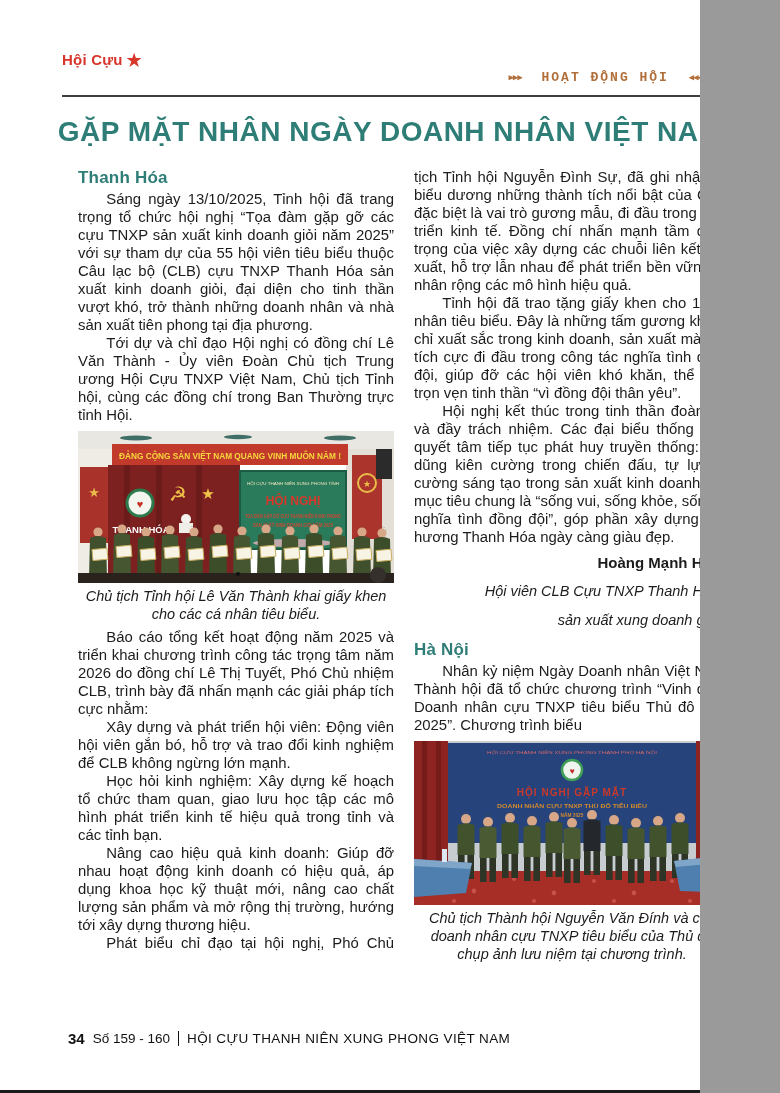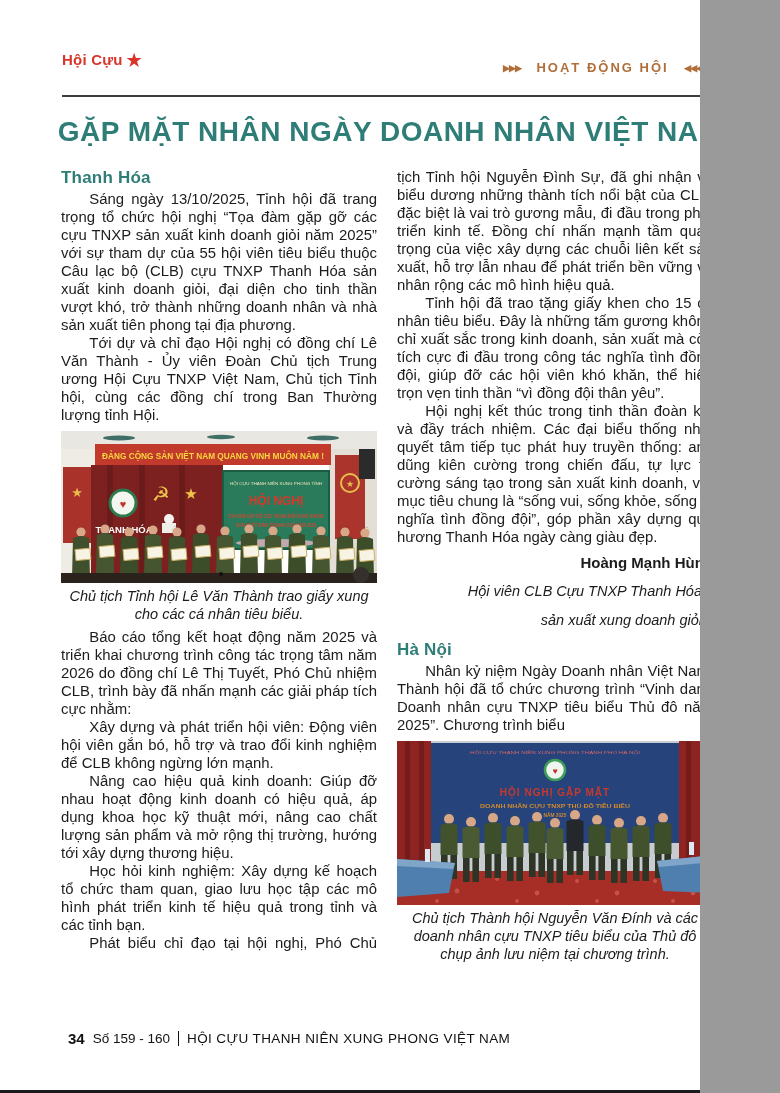"▶▶▶ HOẠT ĐỘNG HỘI ◀◀◀" .section-tag { font-family: none -> Liberation Mono, monospace; top: 8px -> 18px }
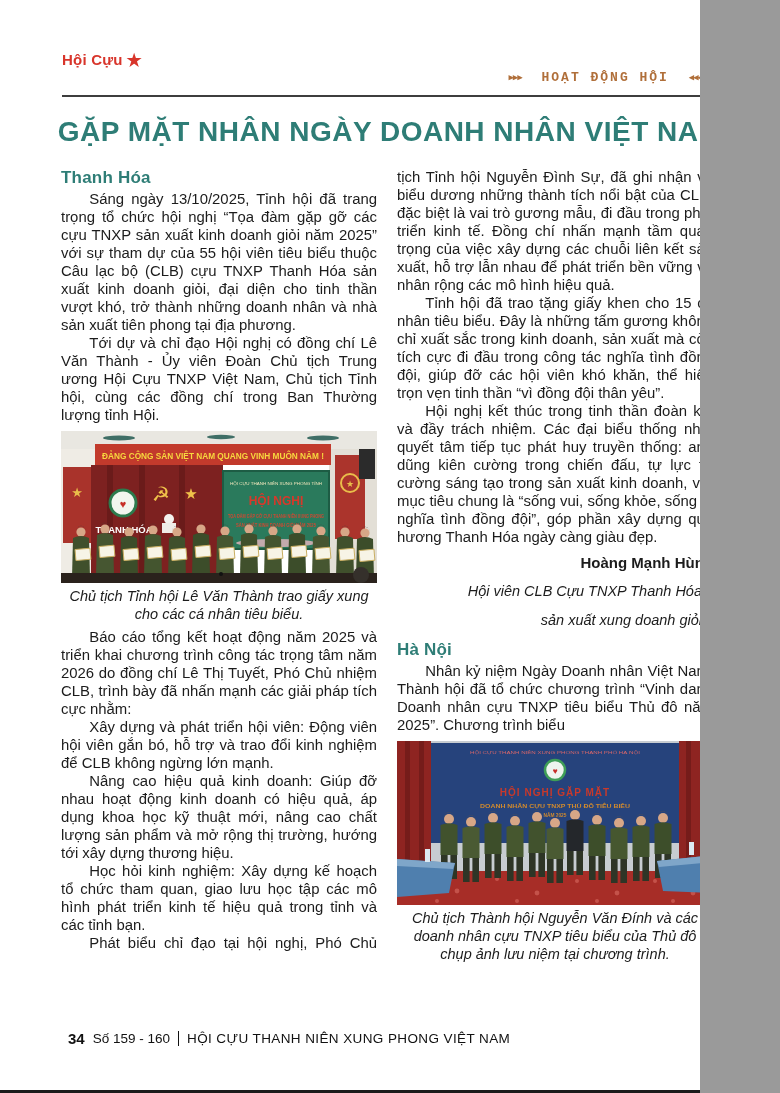"Thanh Hóa" .content { left: 61px -> 78px }
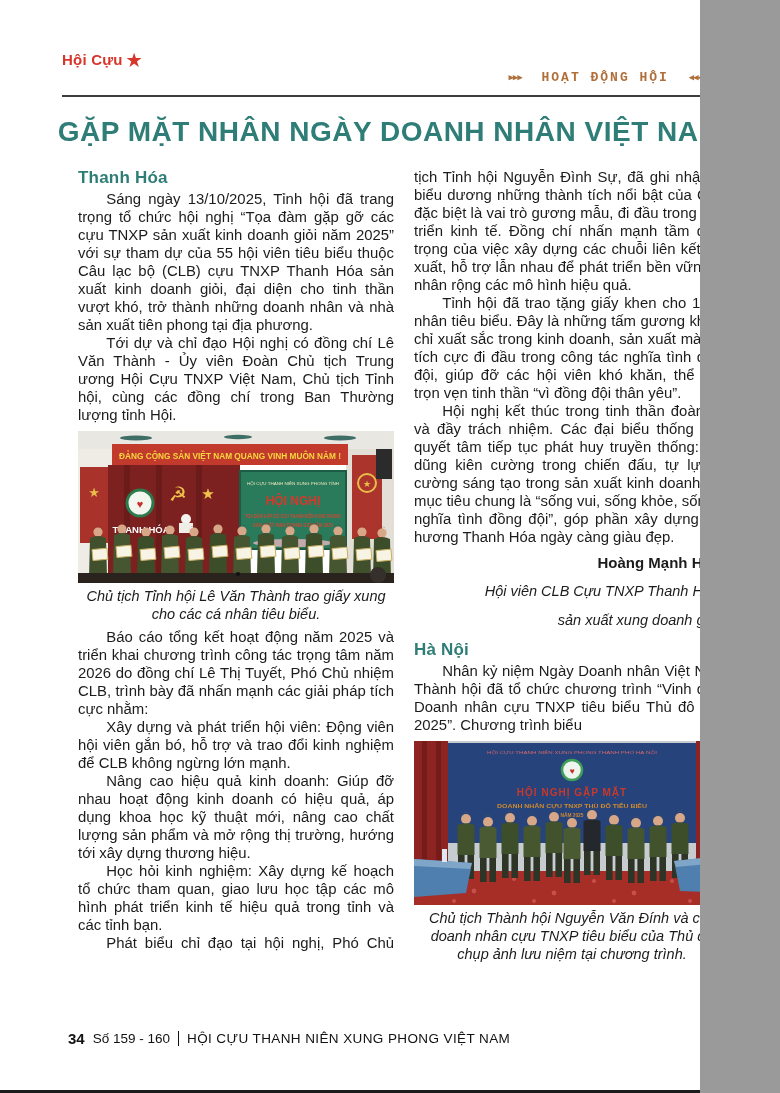"Tới dự và chỉ đạo" p.body { text: lượng -> trực }
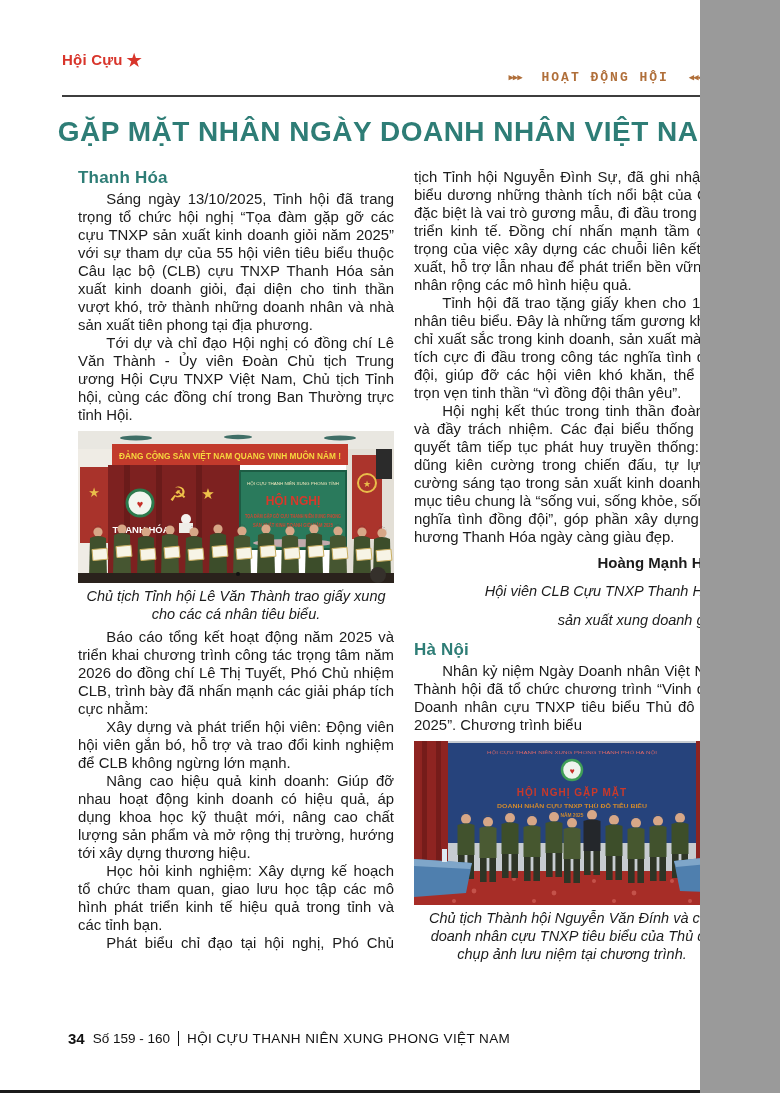"Chủ tịch Tỉnh hội Lê" figcaption { text: trao giấy xung -> khai giấy khen }
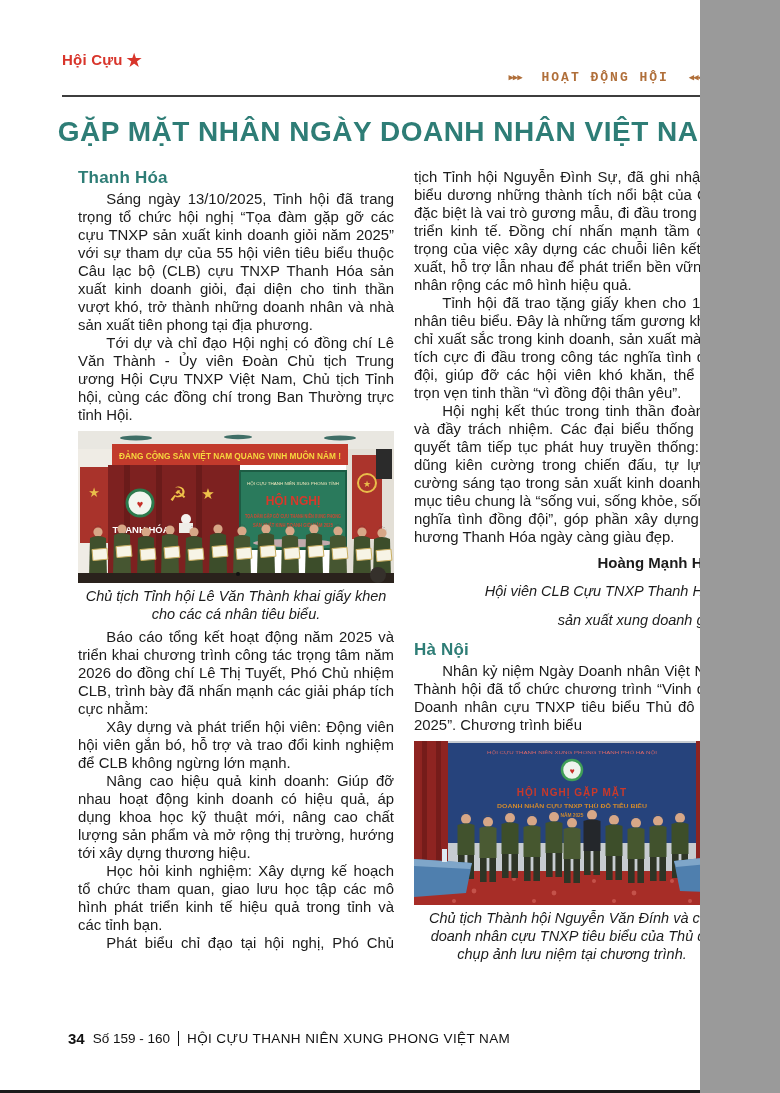"Nâng cao hiệu quả kinh" p.body { order: before "Học hỏi kinh nghiệm: Xây" -> after "Học hỏi kinh nghiệm: Xây" }
